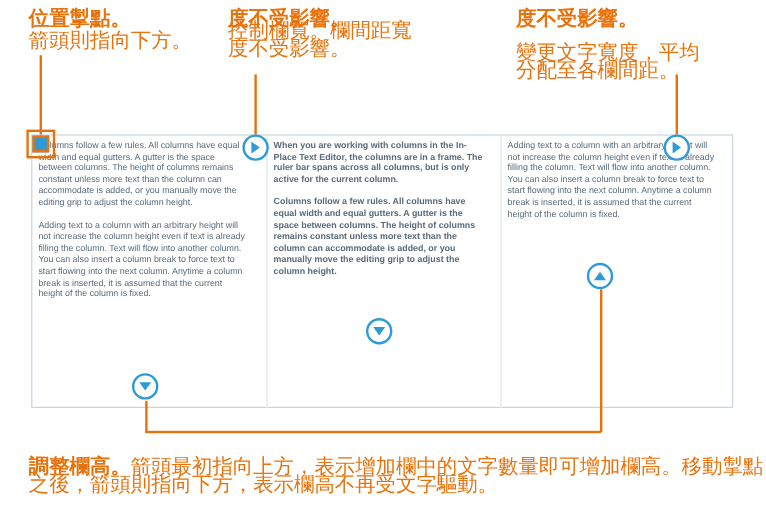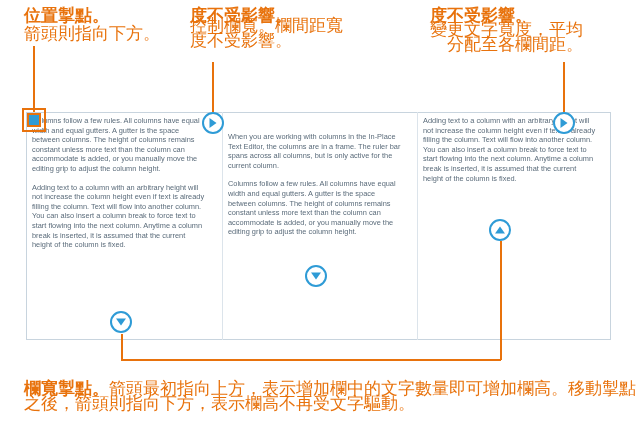"變更文字寬度，平均" div.anno { text-align: right -> none; top: 22px -> 36px }
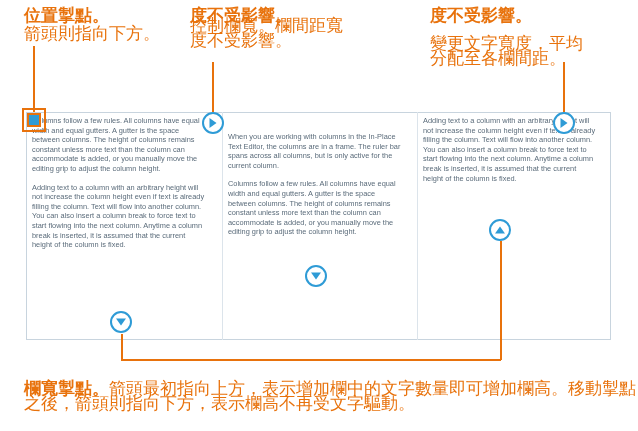"When you are working with" div.col { font-weight: none -> bold; top: 132px -> 116px }
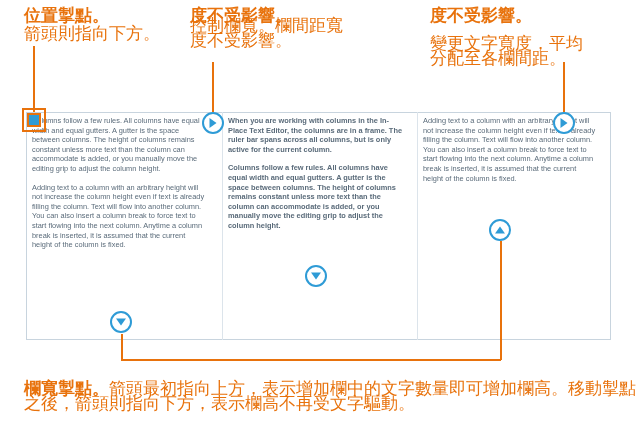"欄寬掣點。" span.anno-bold { text: 欄寬掣點 -> 調整欄高 }
